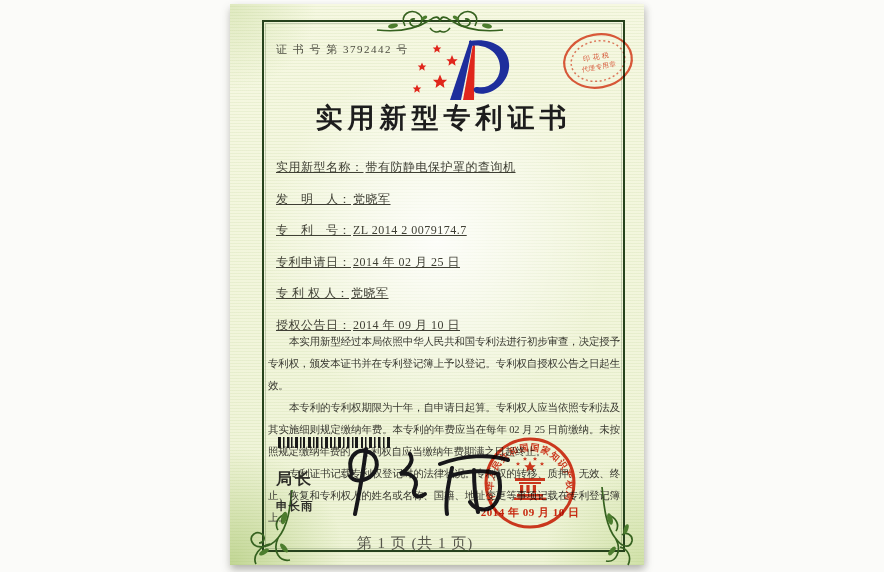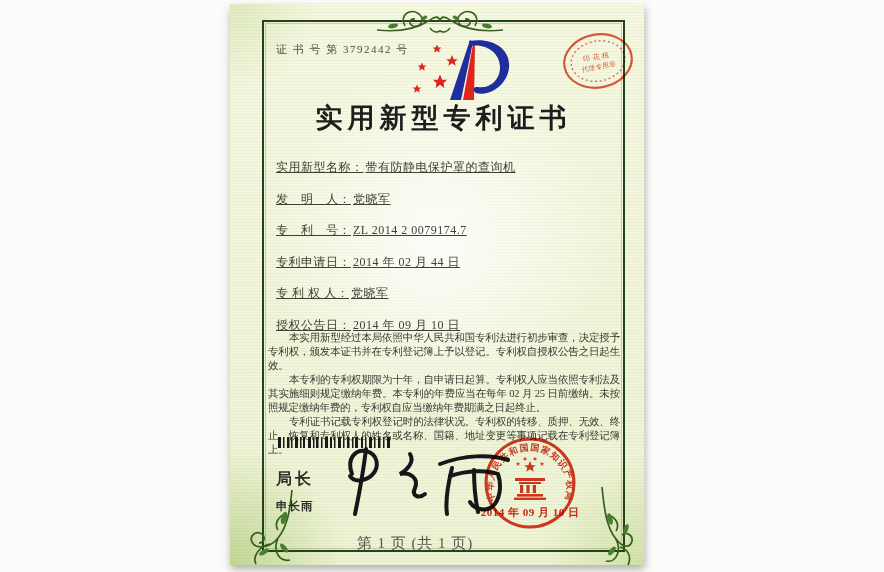"2014 年 02 月 44" span.val { text: 44 -> 25 }
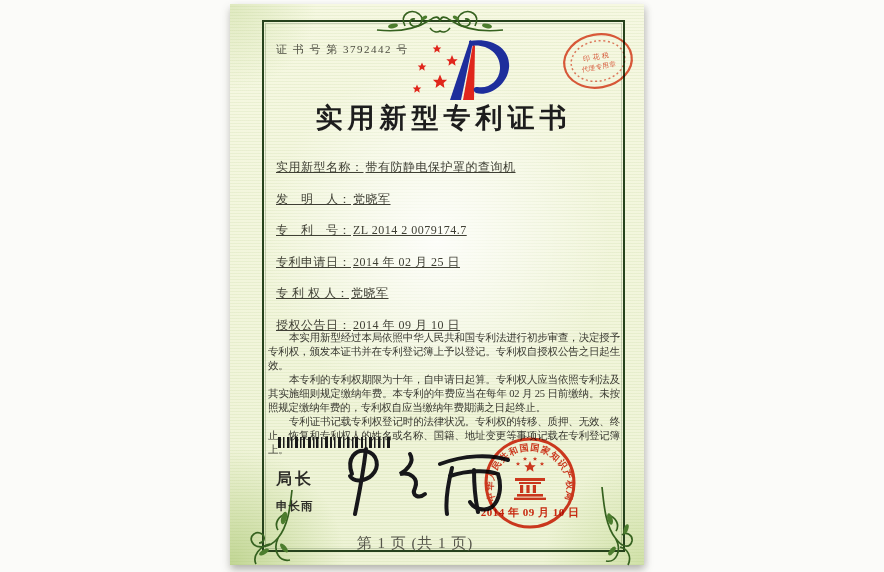"本实用新型经过本局依照中华人民共和国专利法进行初步审查，决定授予专利权，颁发本证" .body-text { line-height: 14px -> 22px }
